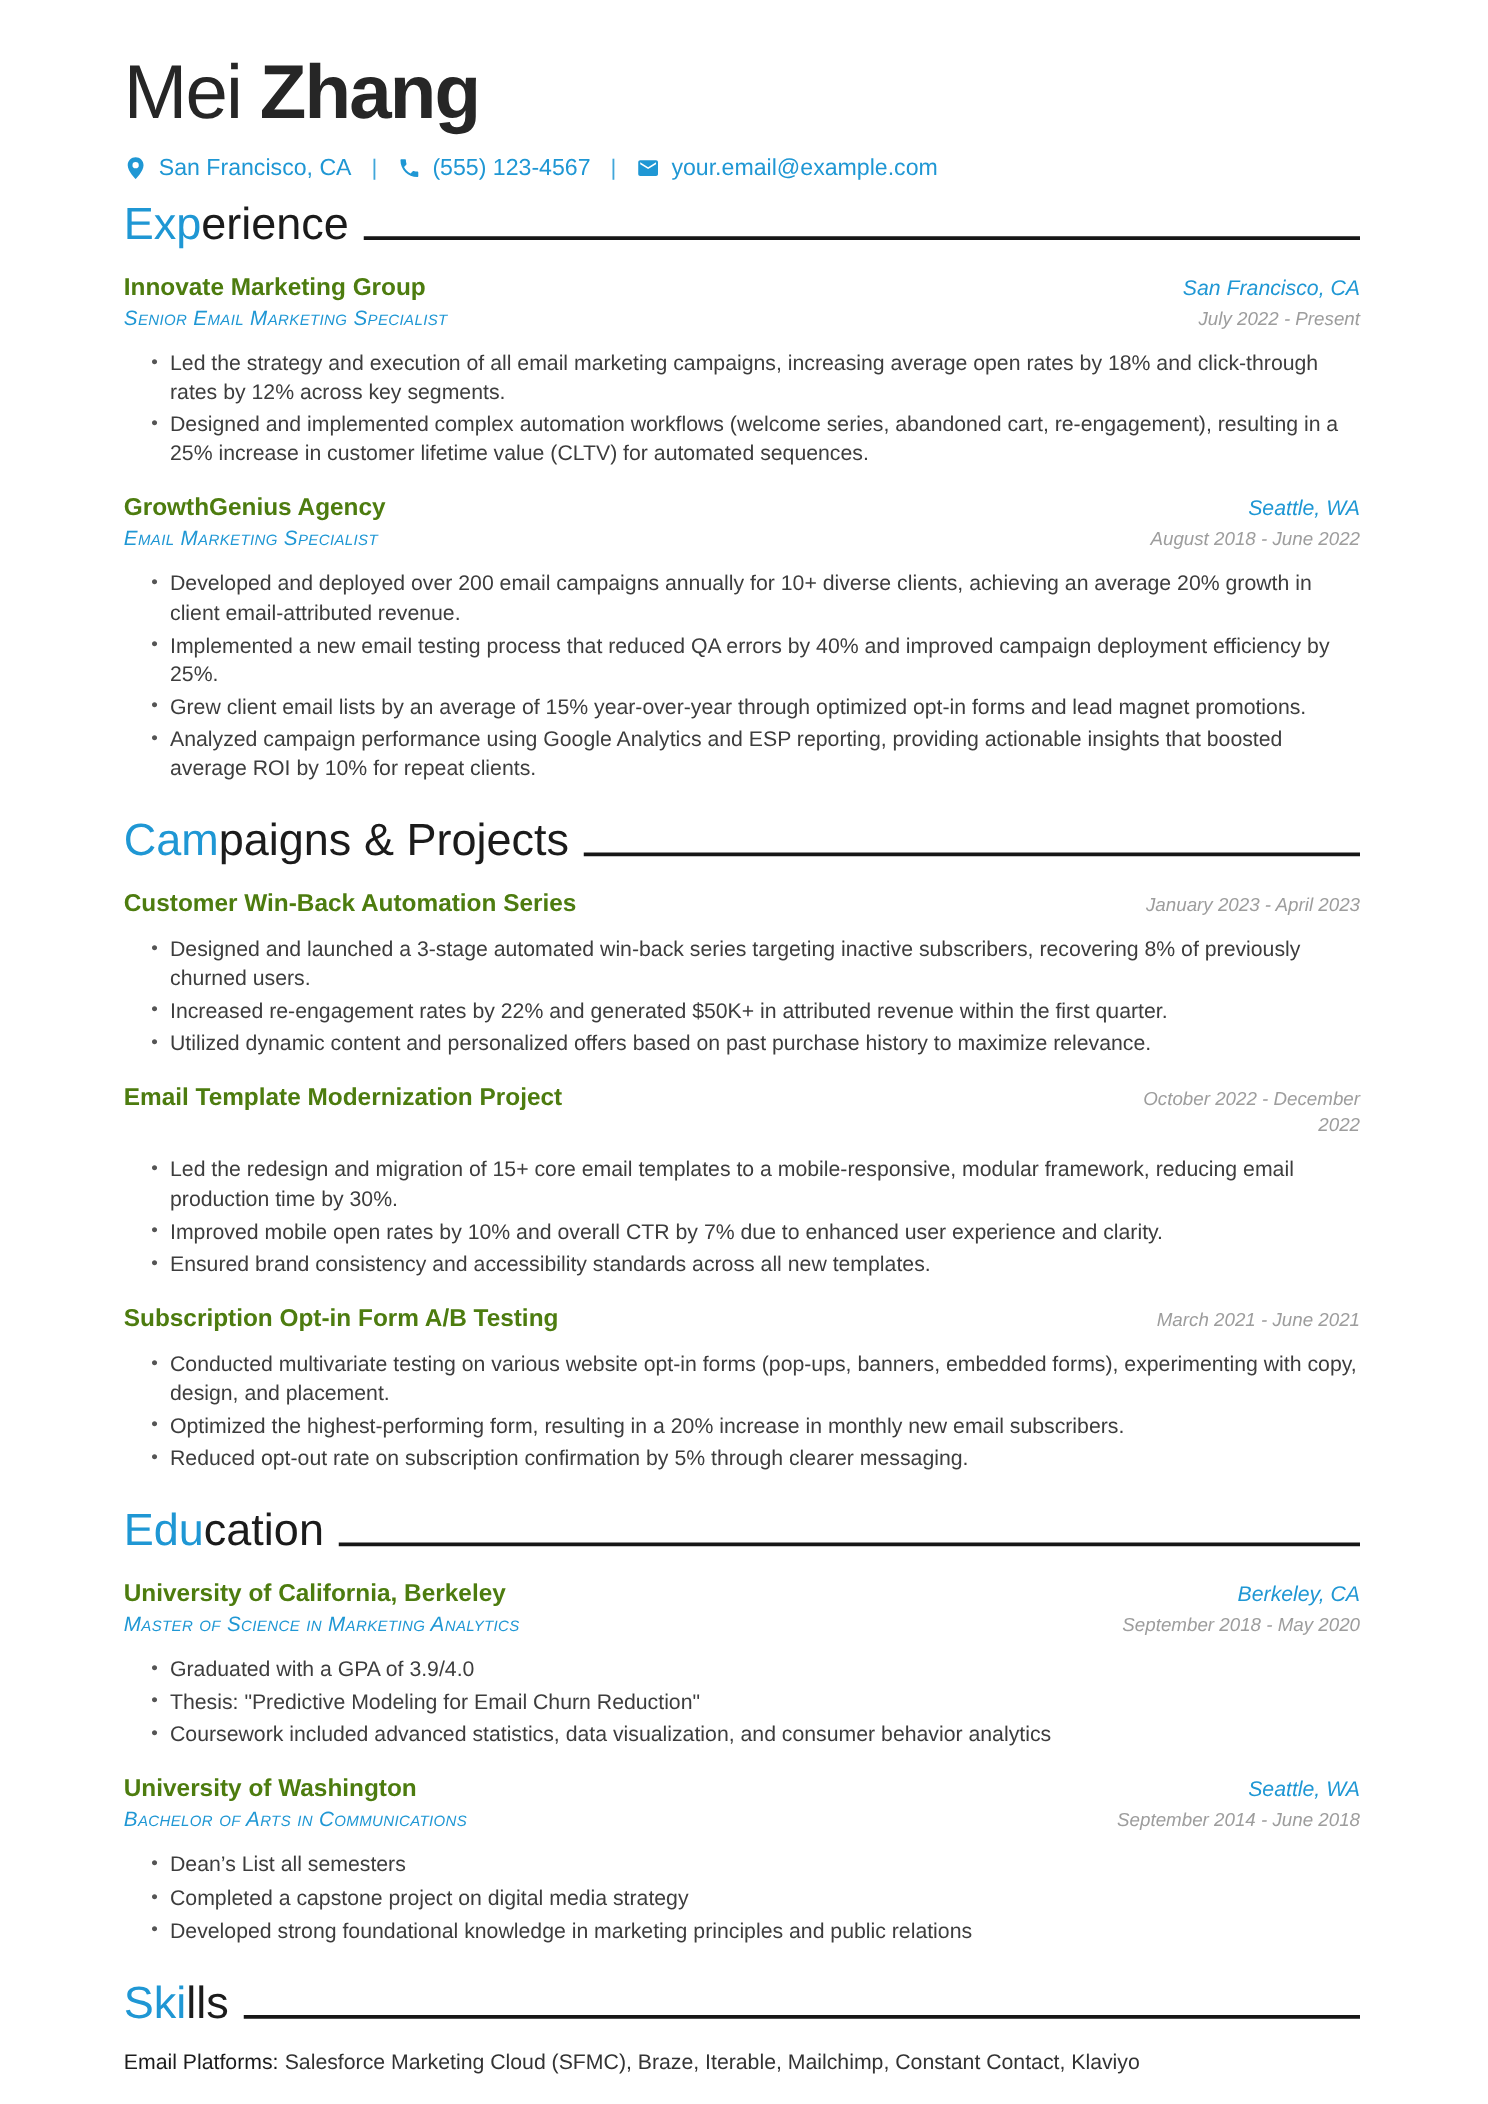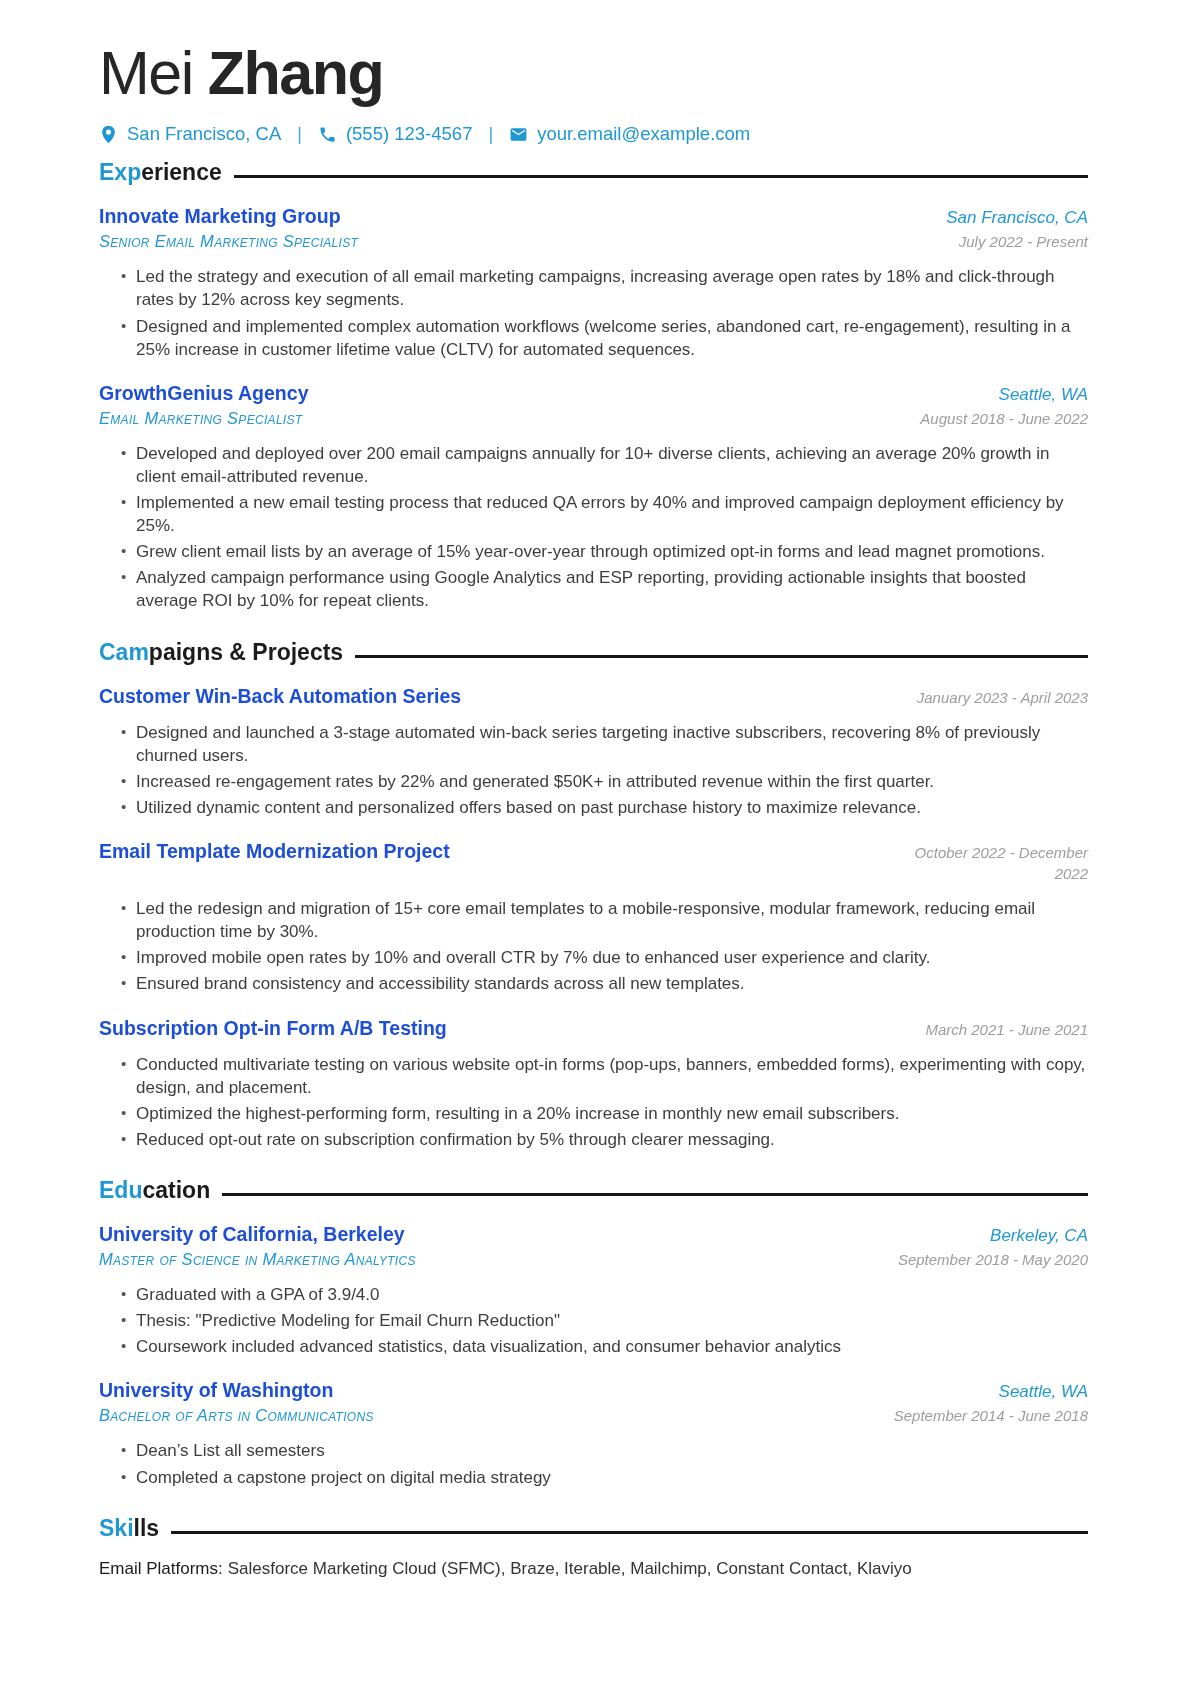"Exp" .sec-h { font-size: 23px -> 36px; font-weight: 700 -> 400 }
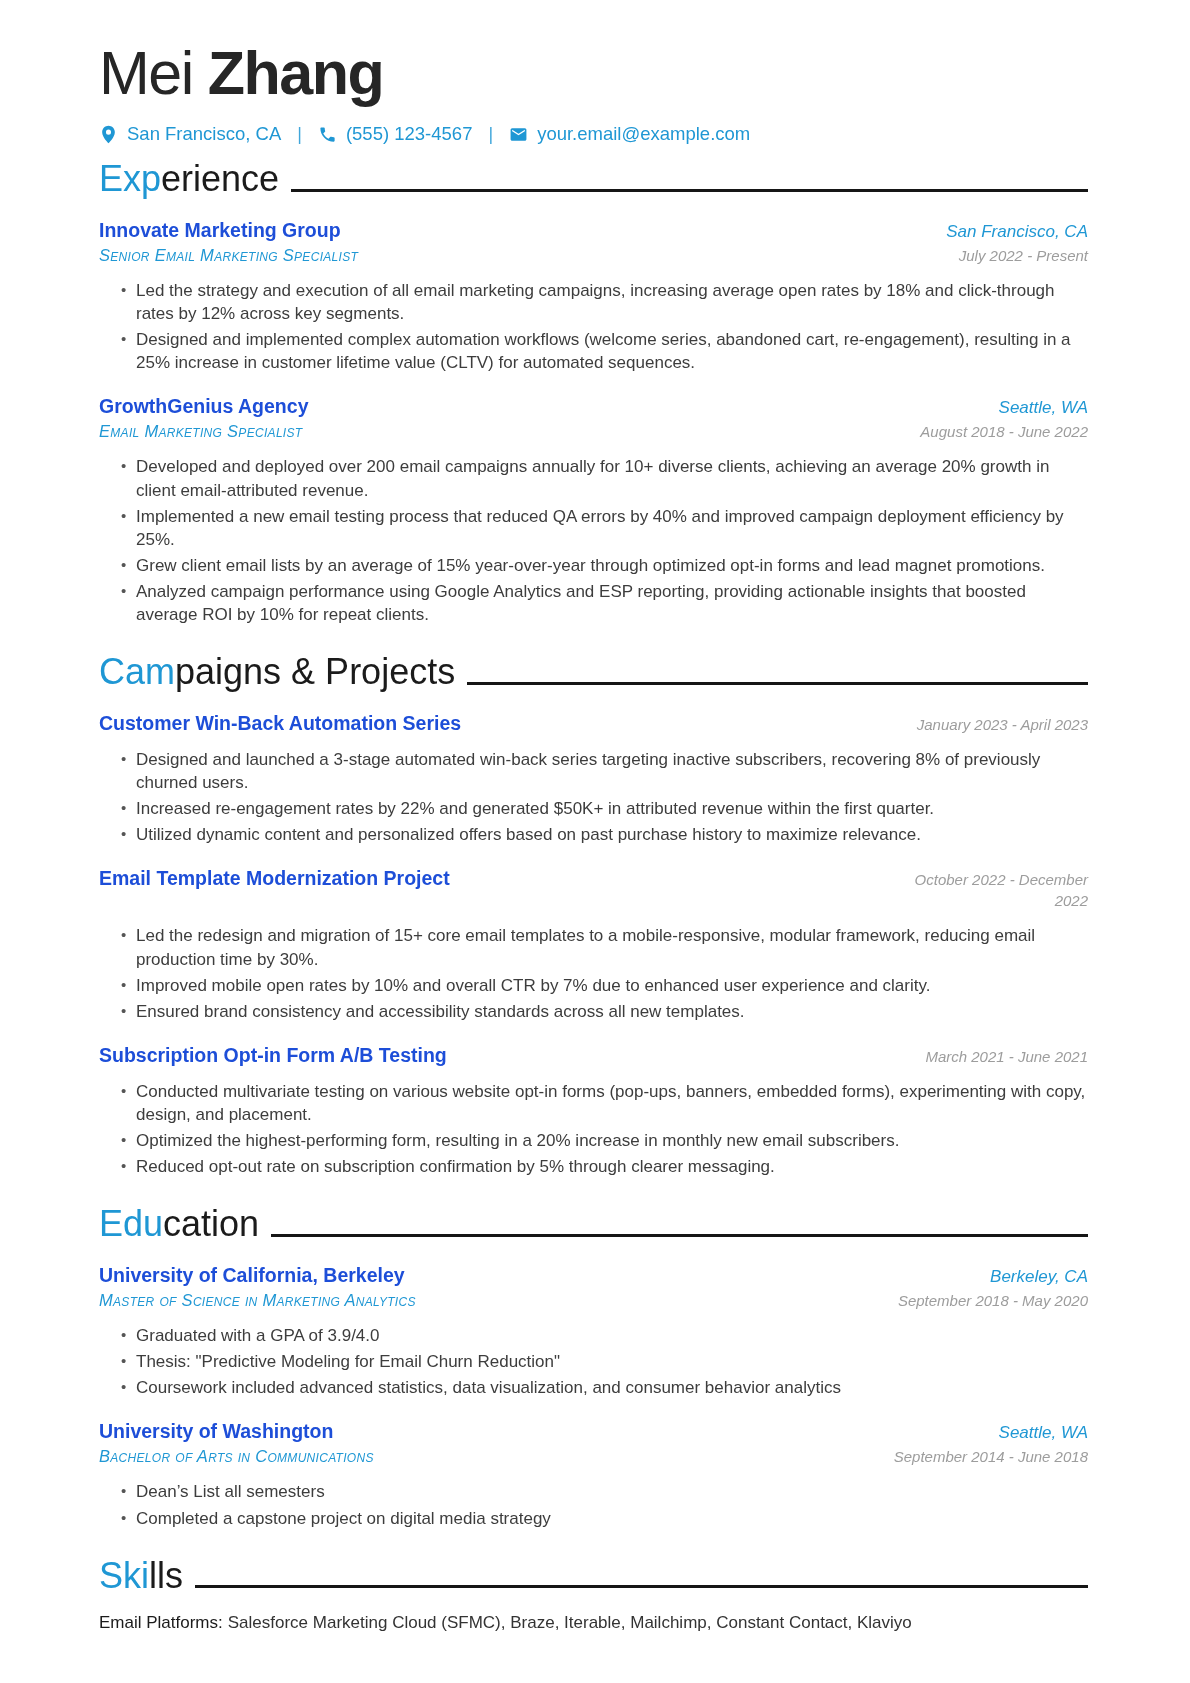"Innovate Marketing Group" .company { color: #1d4ed8 -> #4d7c0f }
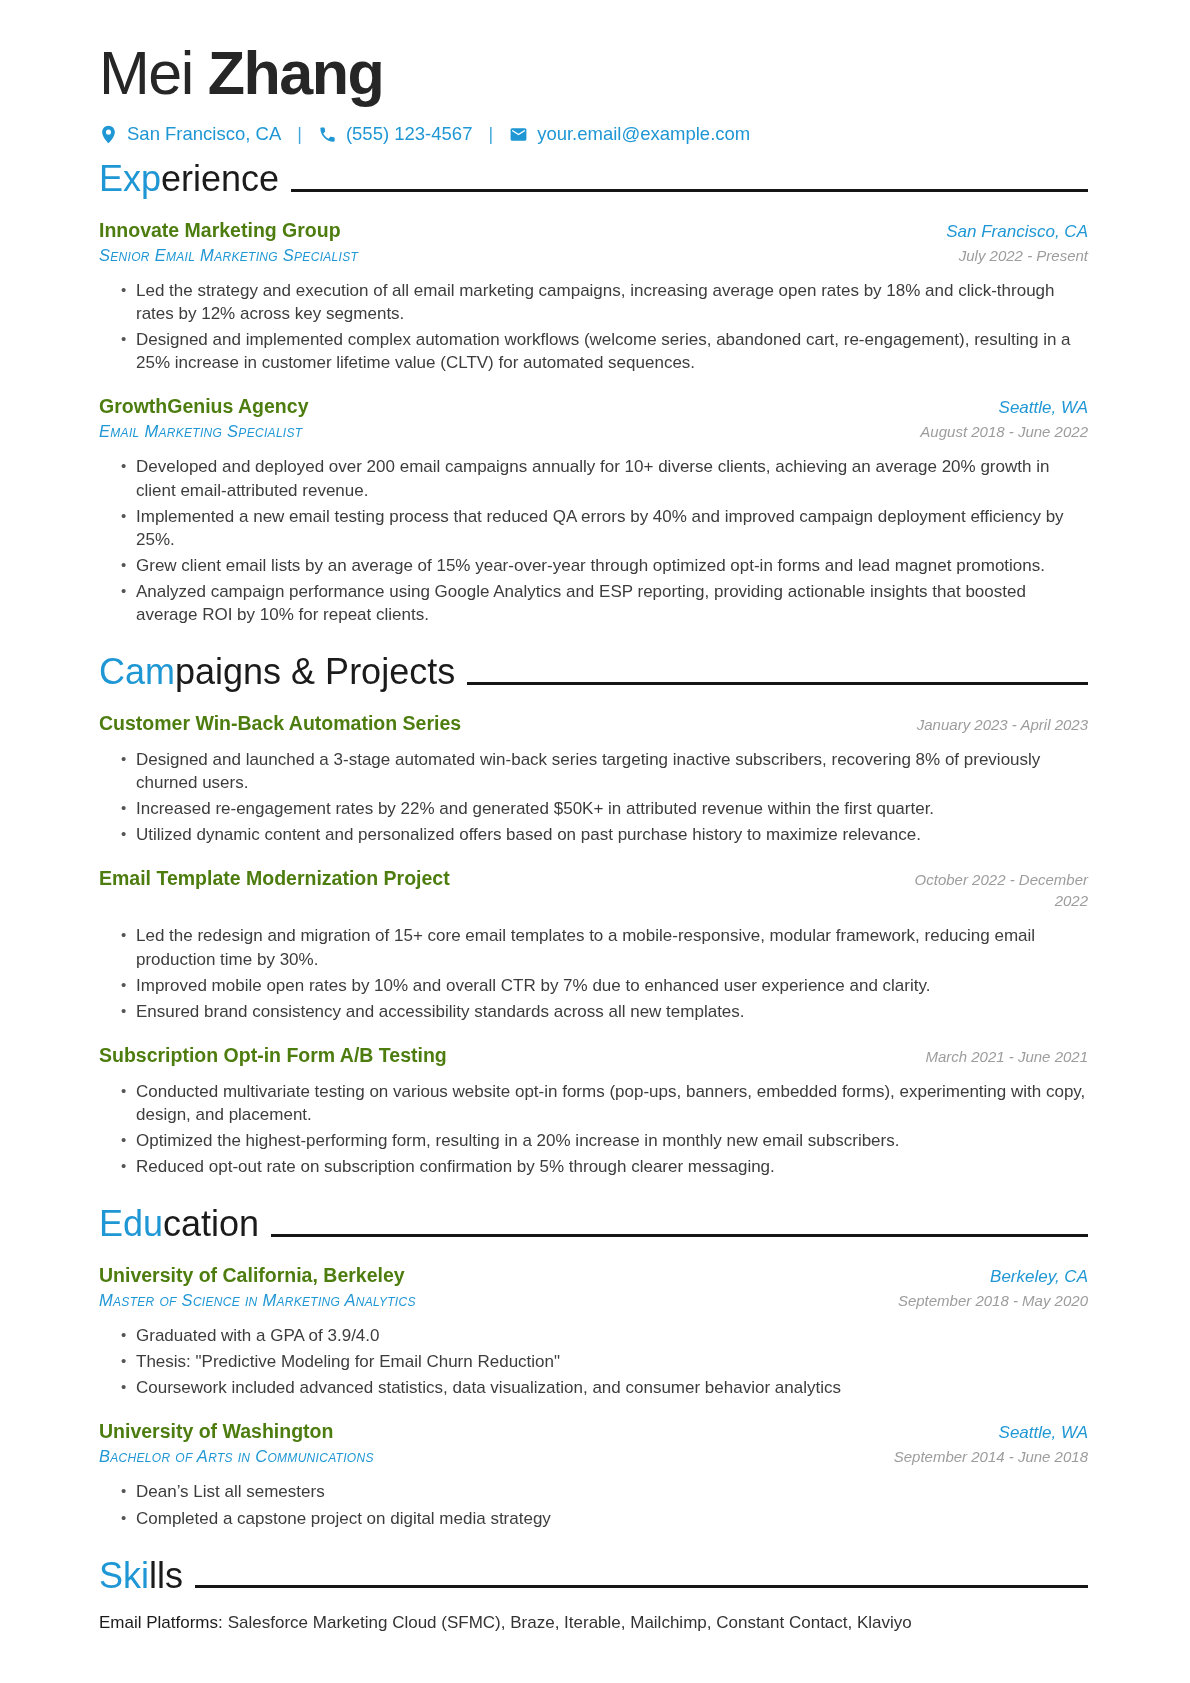"Developed strong foundational knowledge" li { html: none -> <li>Developed strong foundational knowledge in marketing principles and public relations</li> }
